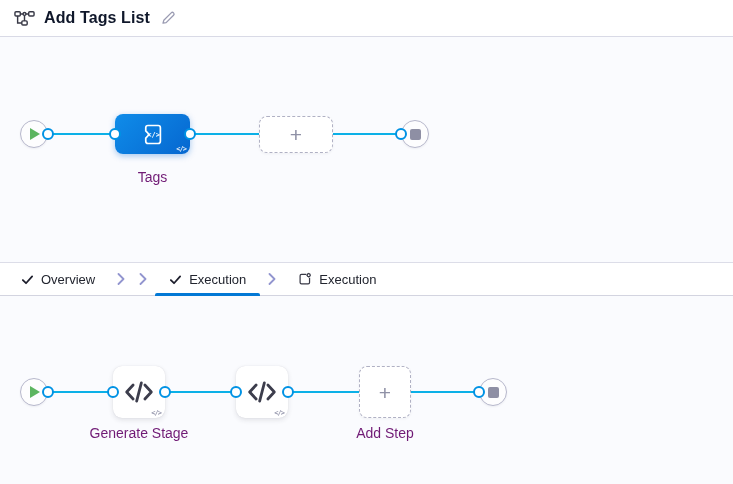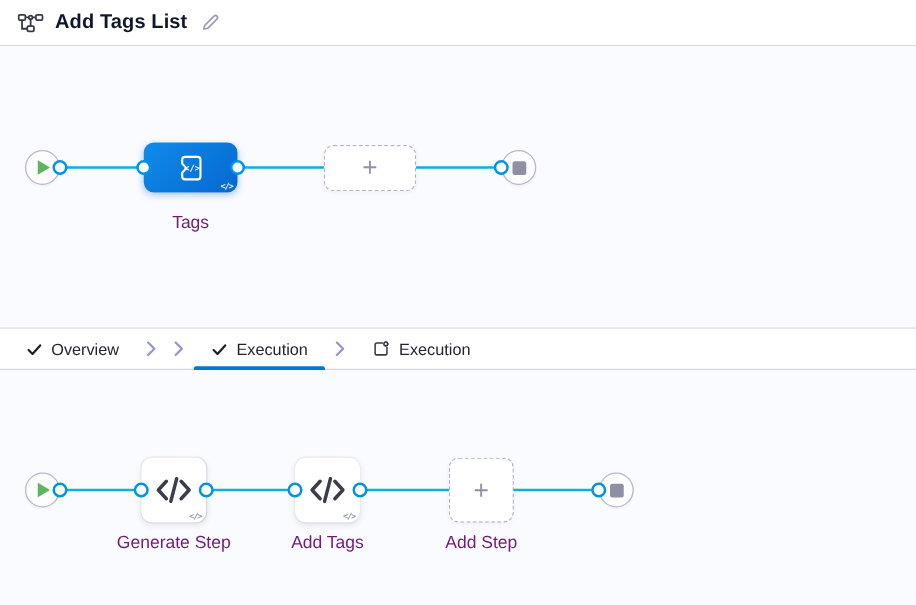"Generate Step" div.node-label { text: Step -> Stage }
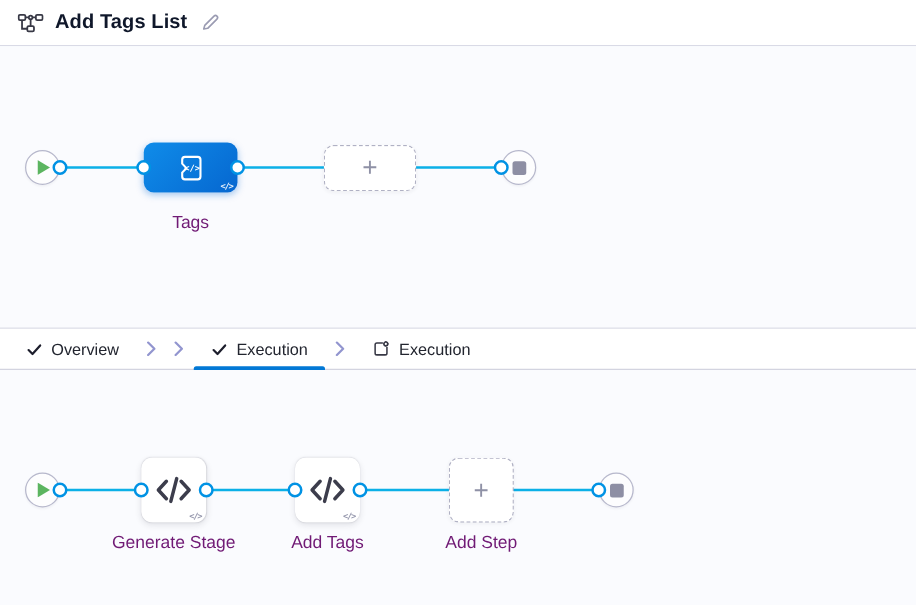"Add Tags" div.node-label { html: <div>Add Tags</div> -> none }
